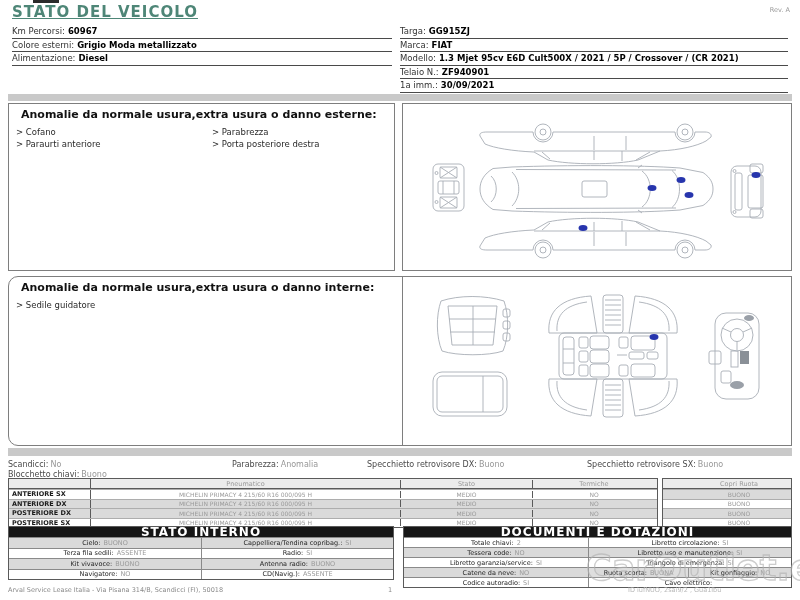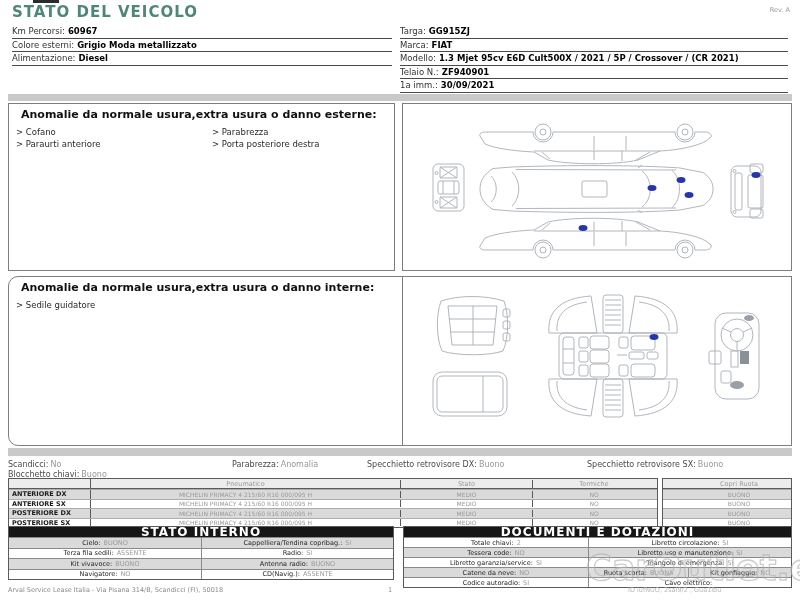"STATO DEL VEICOLO" .title { text-decoration: none -> underline }
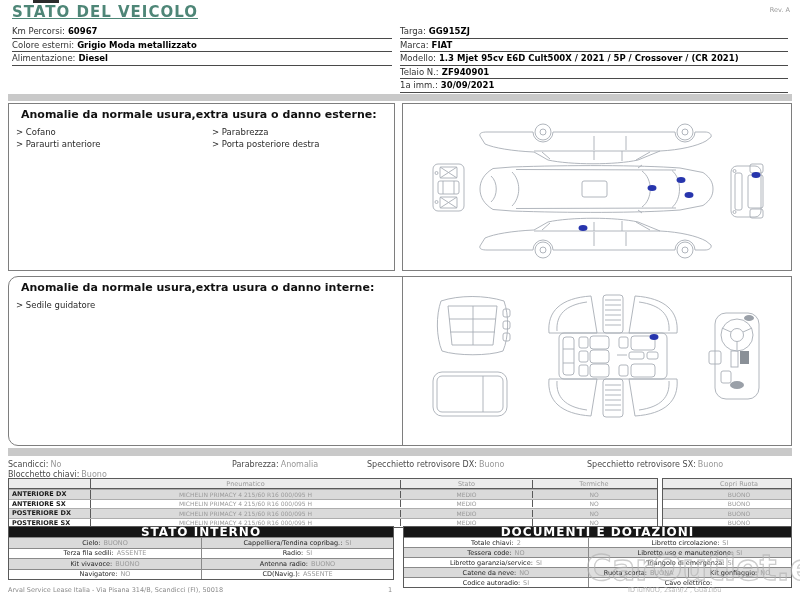"ANTERIORE DX" div.t-row { order: before "ANTERIORE SX" -> after "ANTERIORE SX" }
